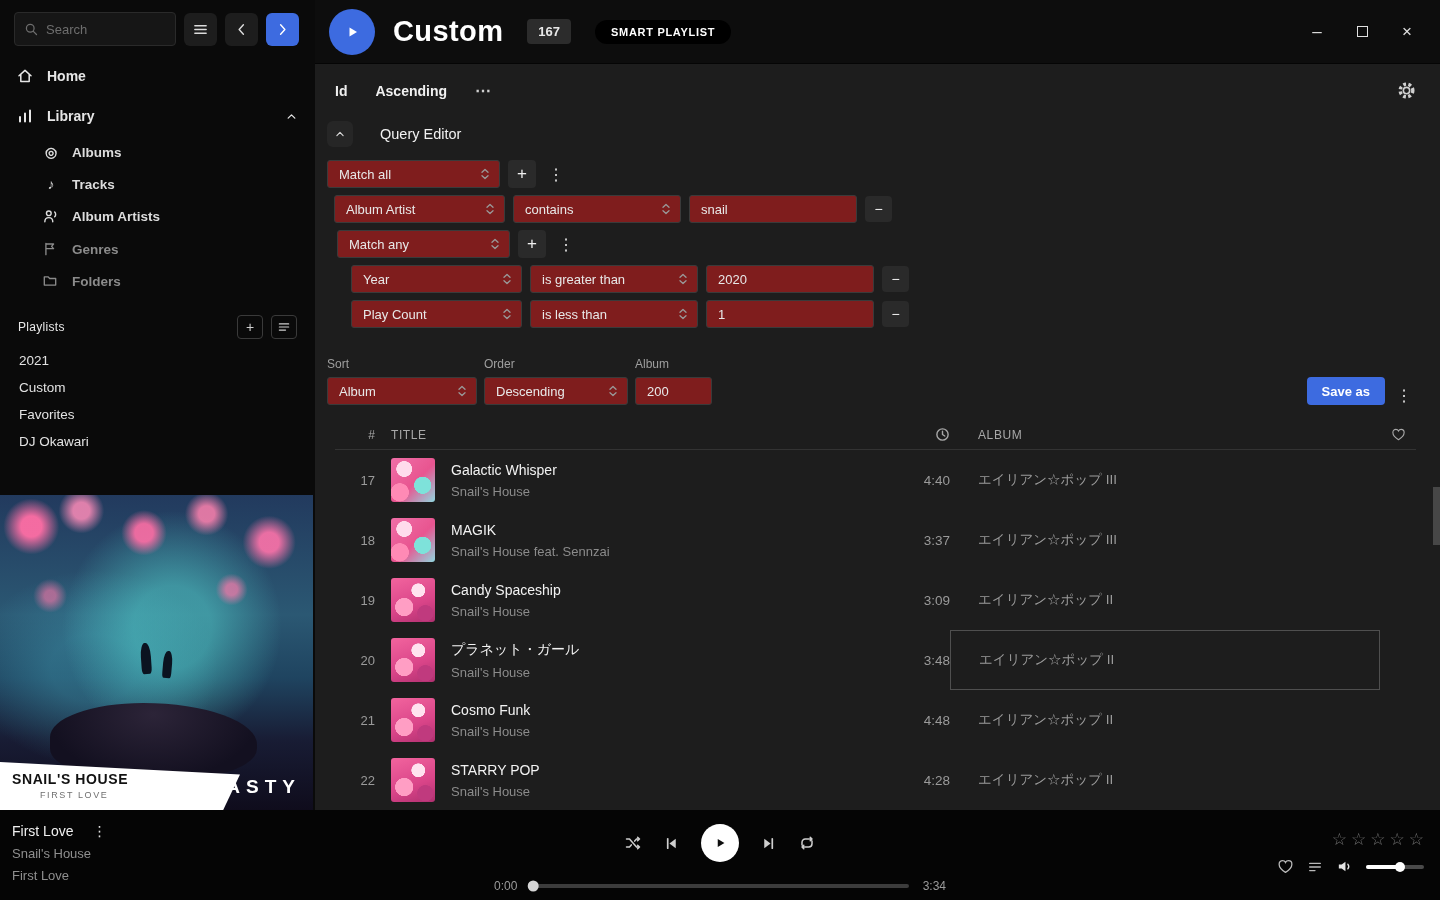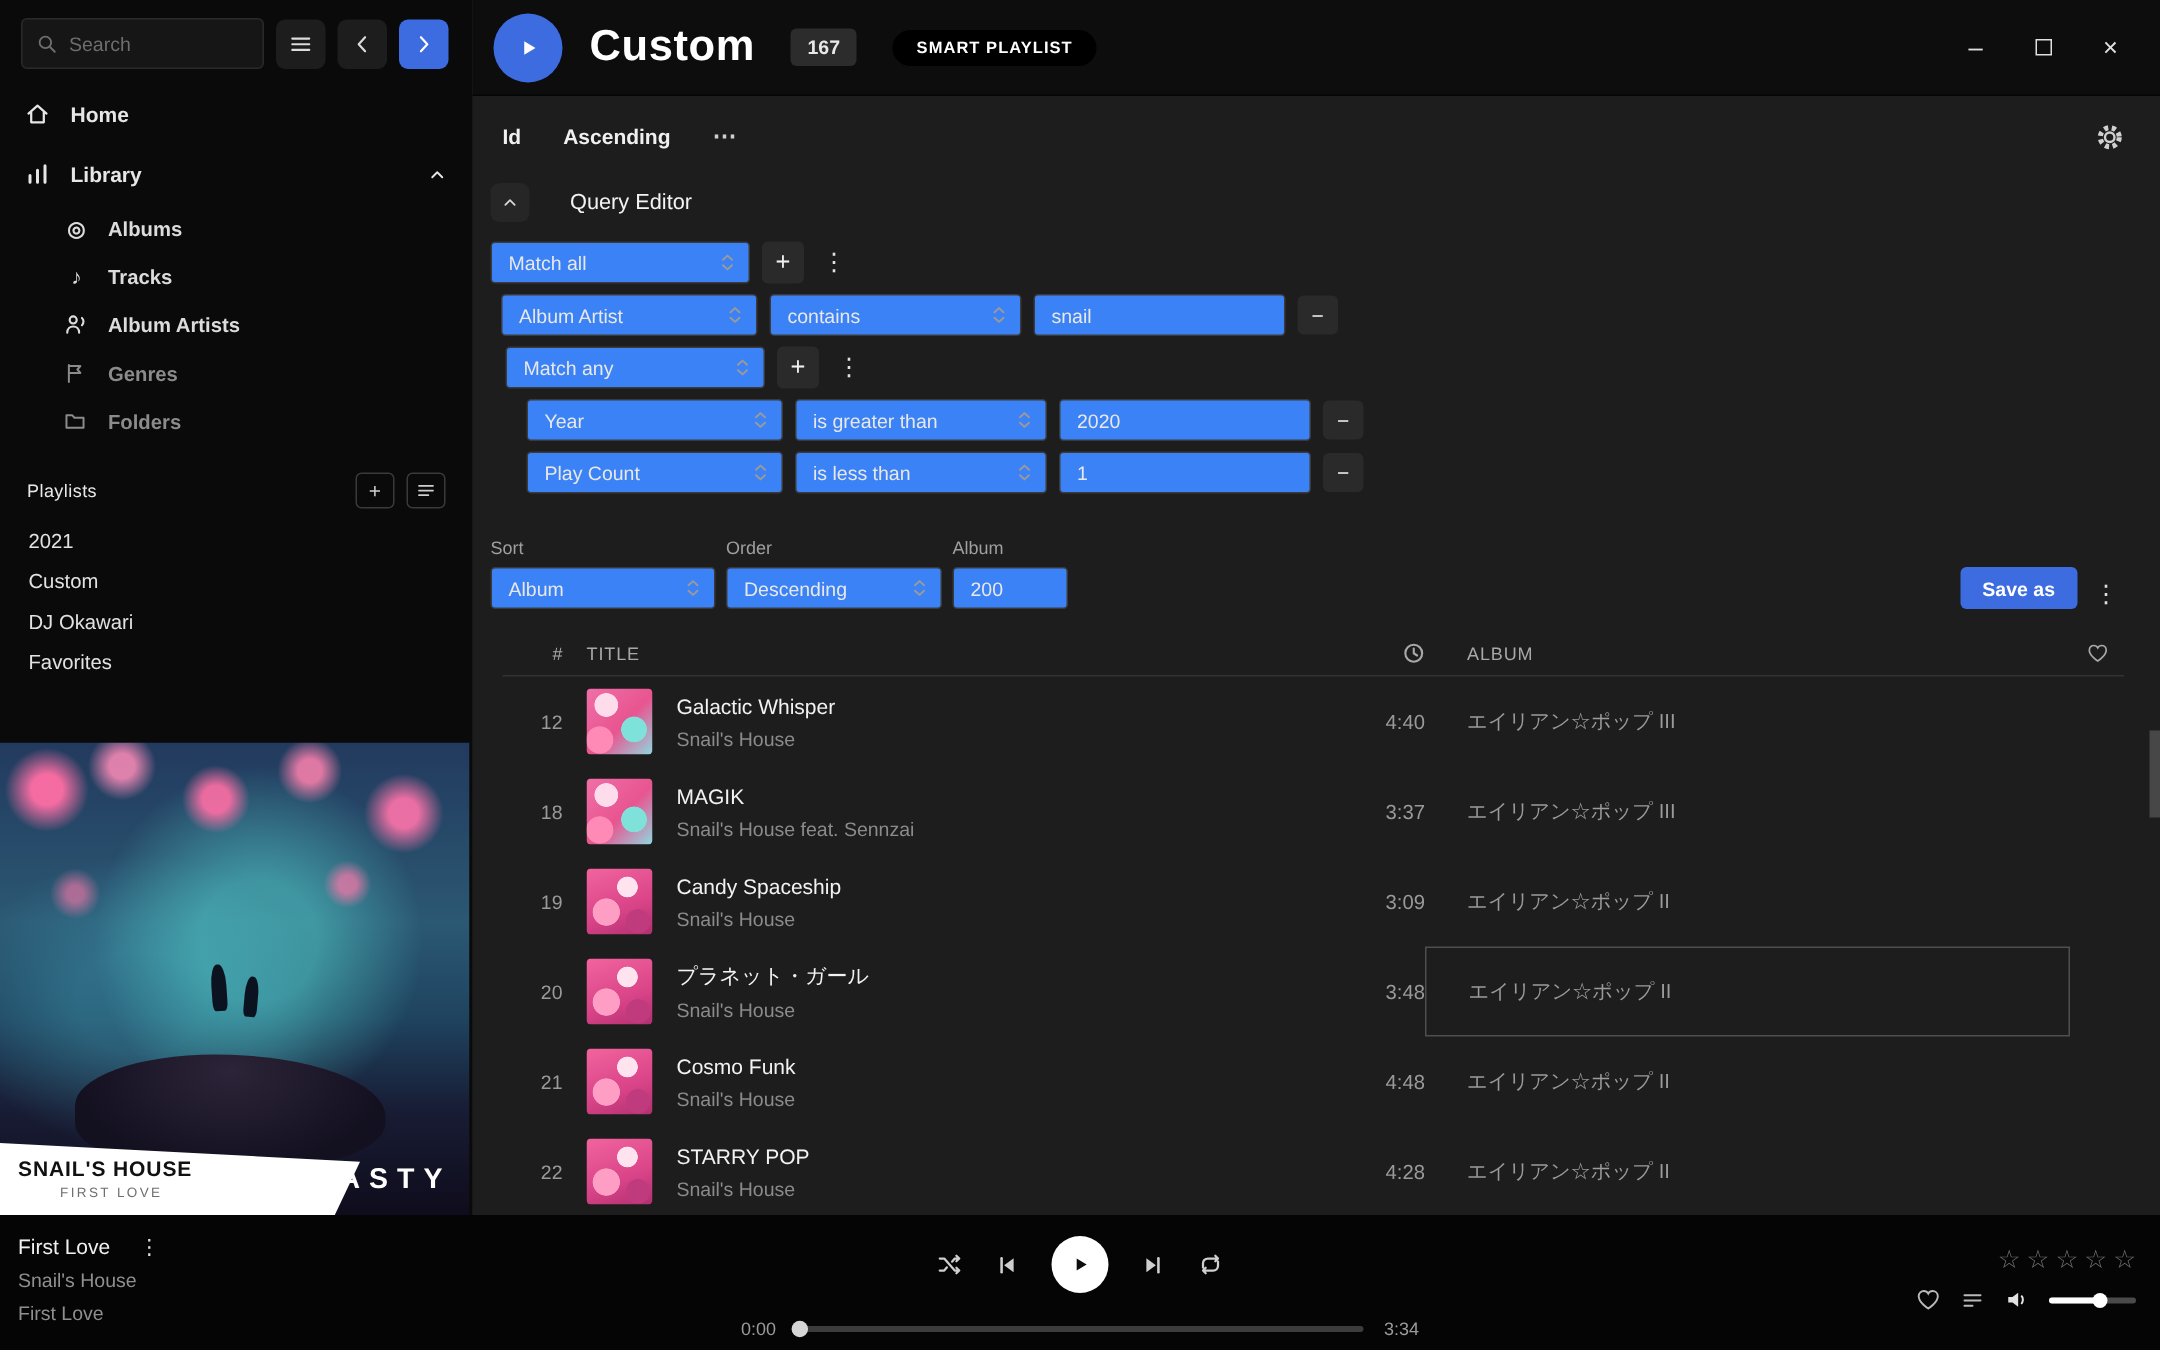"Match all" .select, .text-input { background: #3b82f6 -> #7f1d1d }
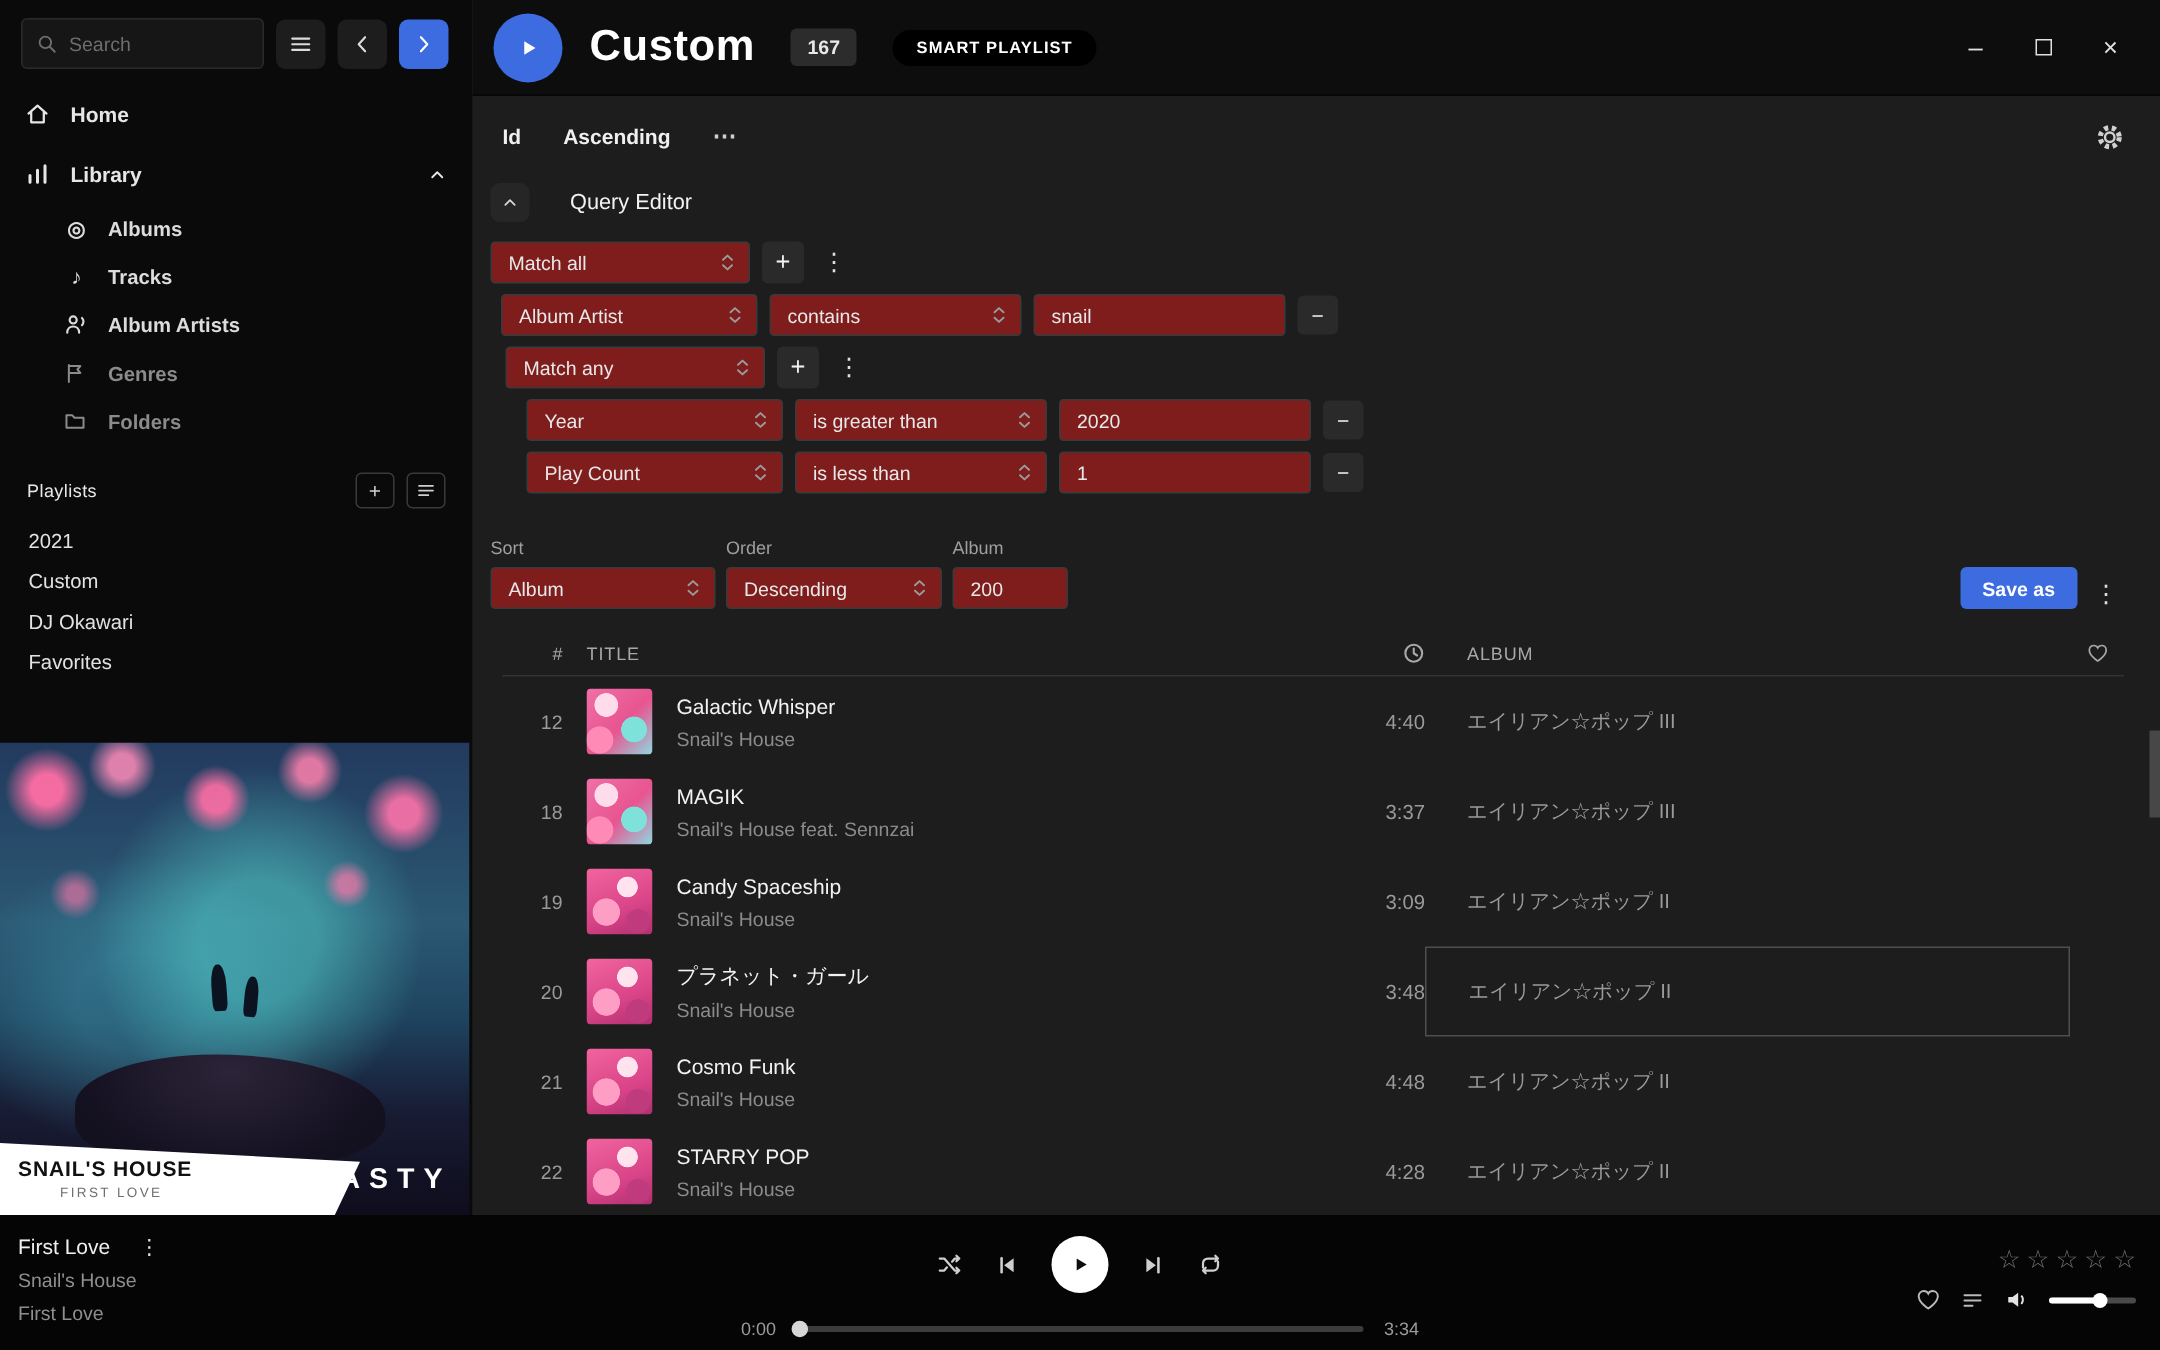"DJ Okawari" div.playlist-item { order: before "Favorites" -> after "Favorites" }
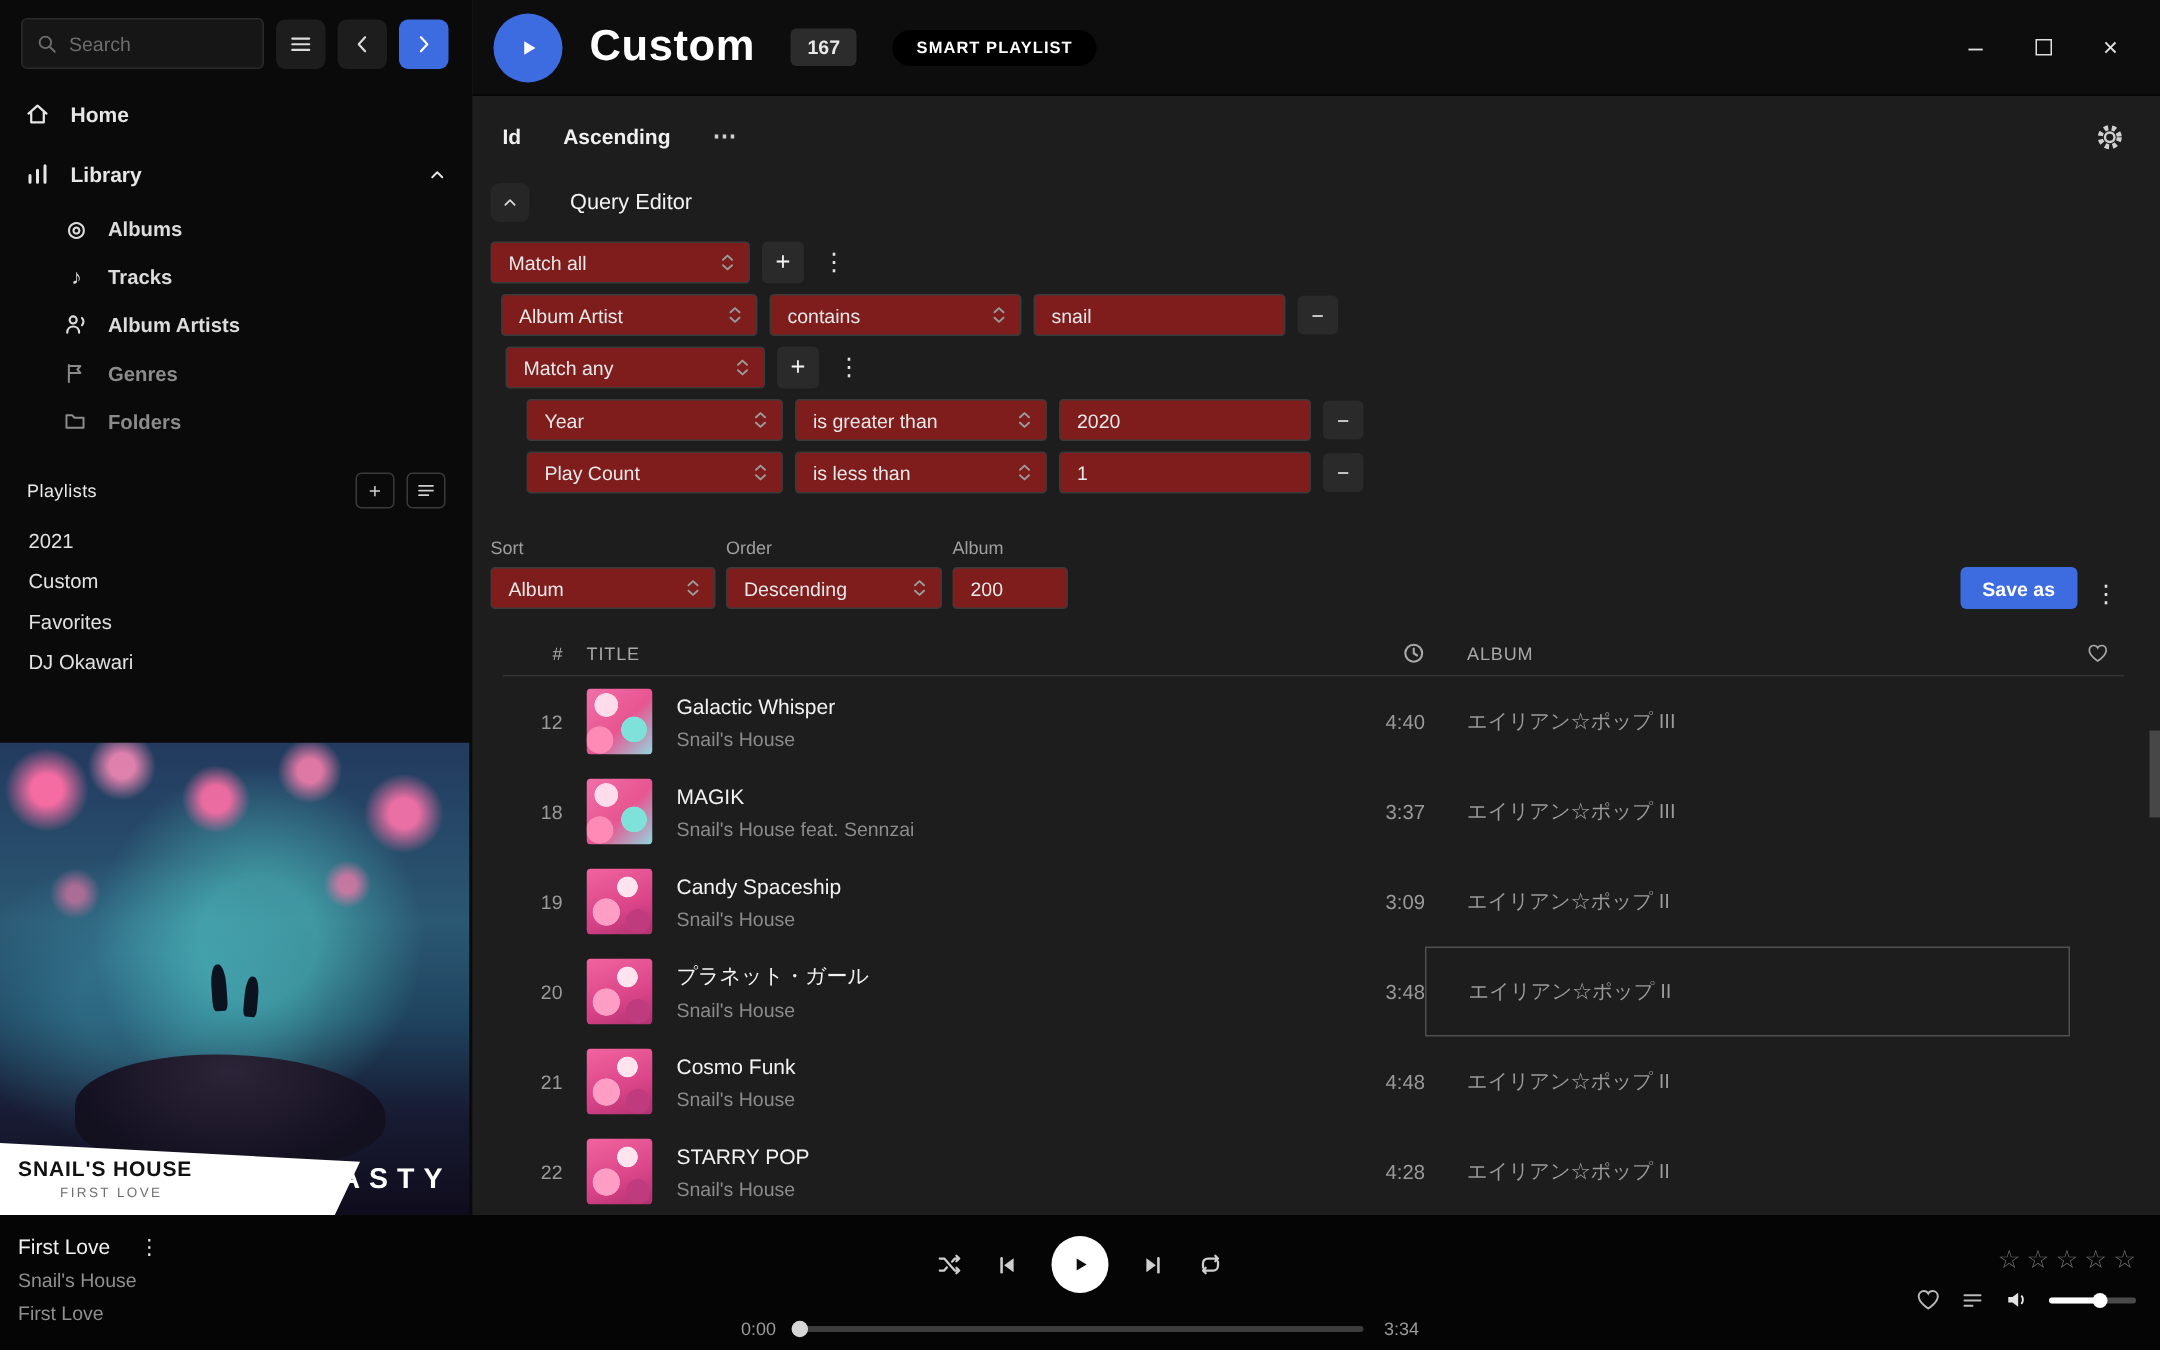"12" div.cell-num { text: 12 -> 17 }
